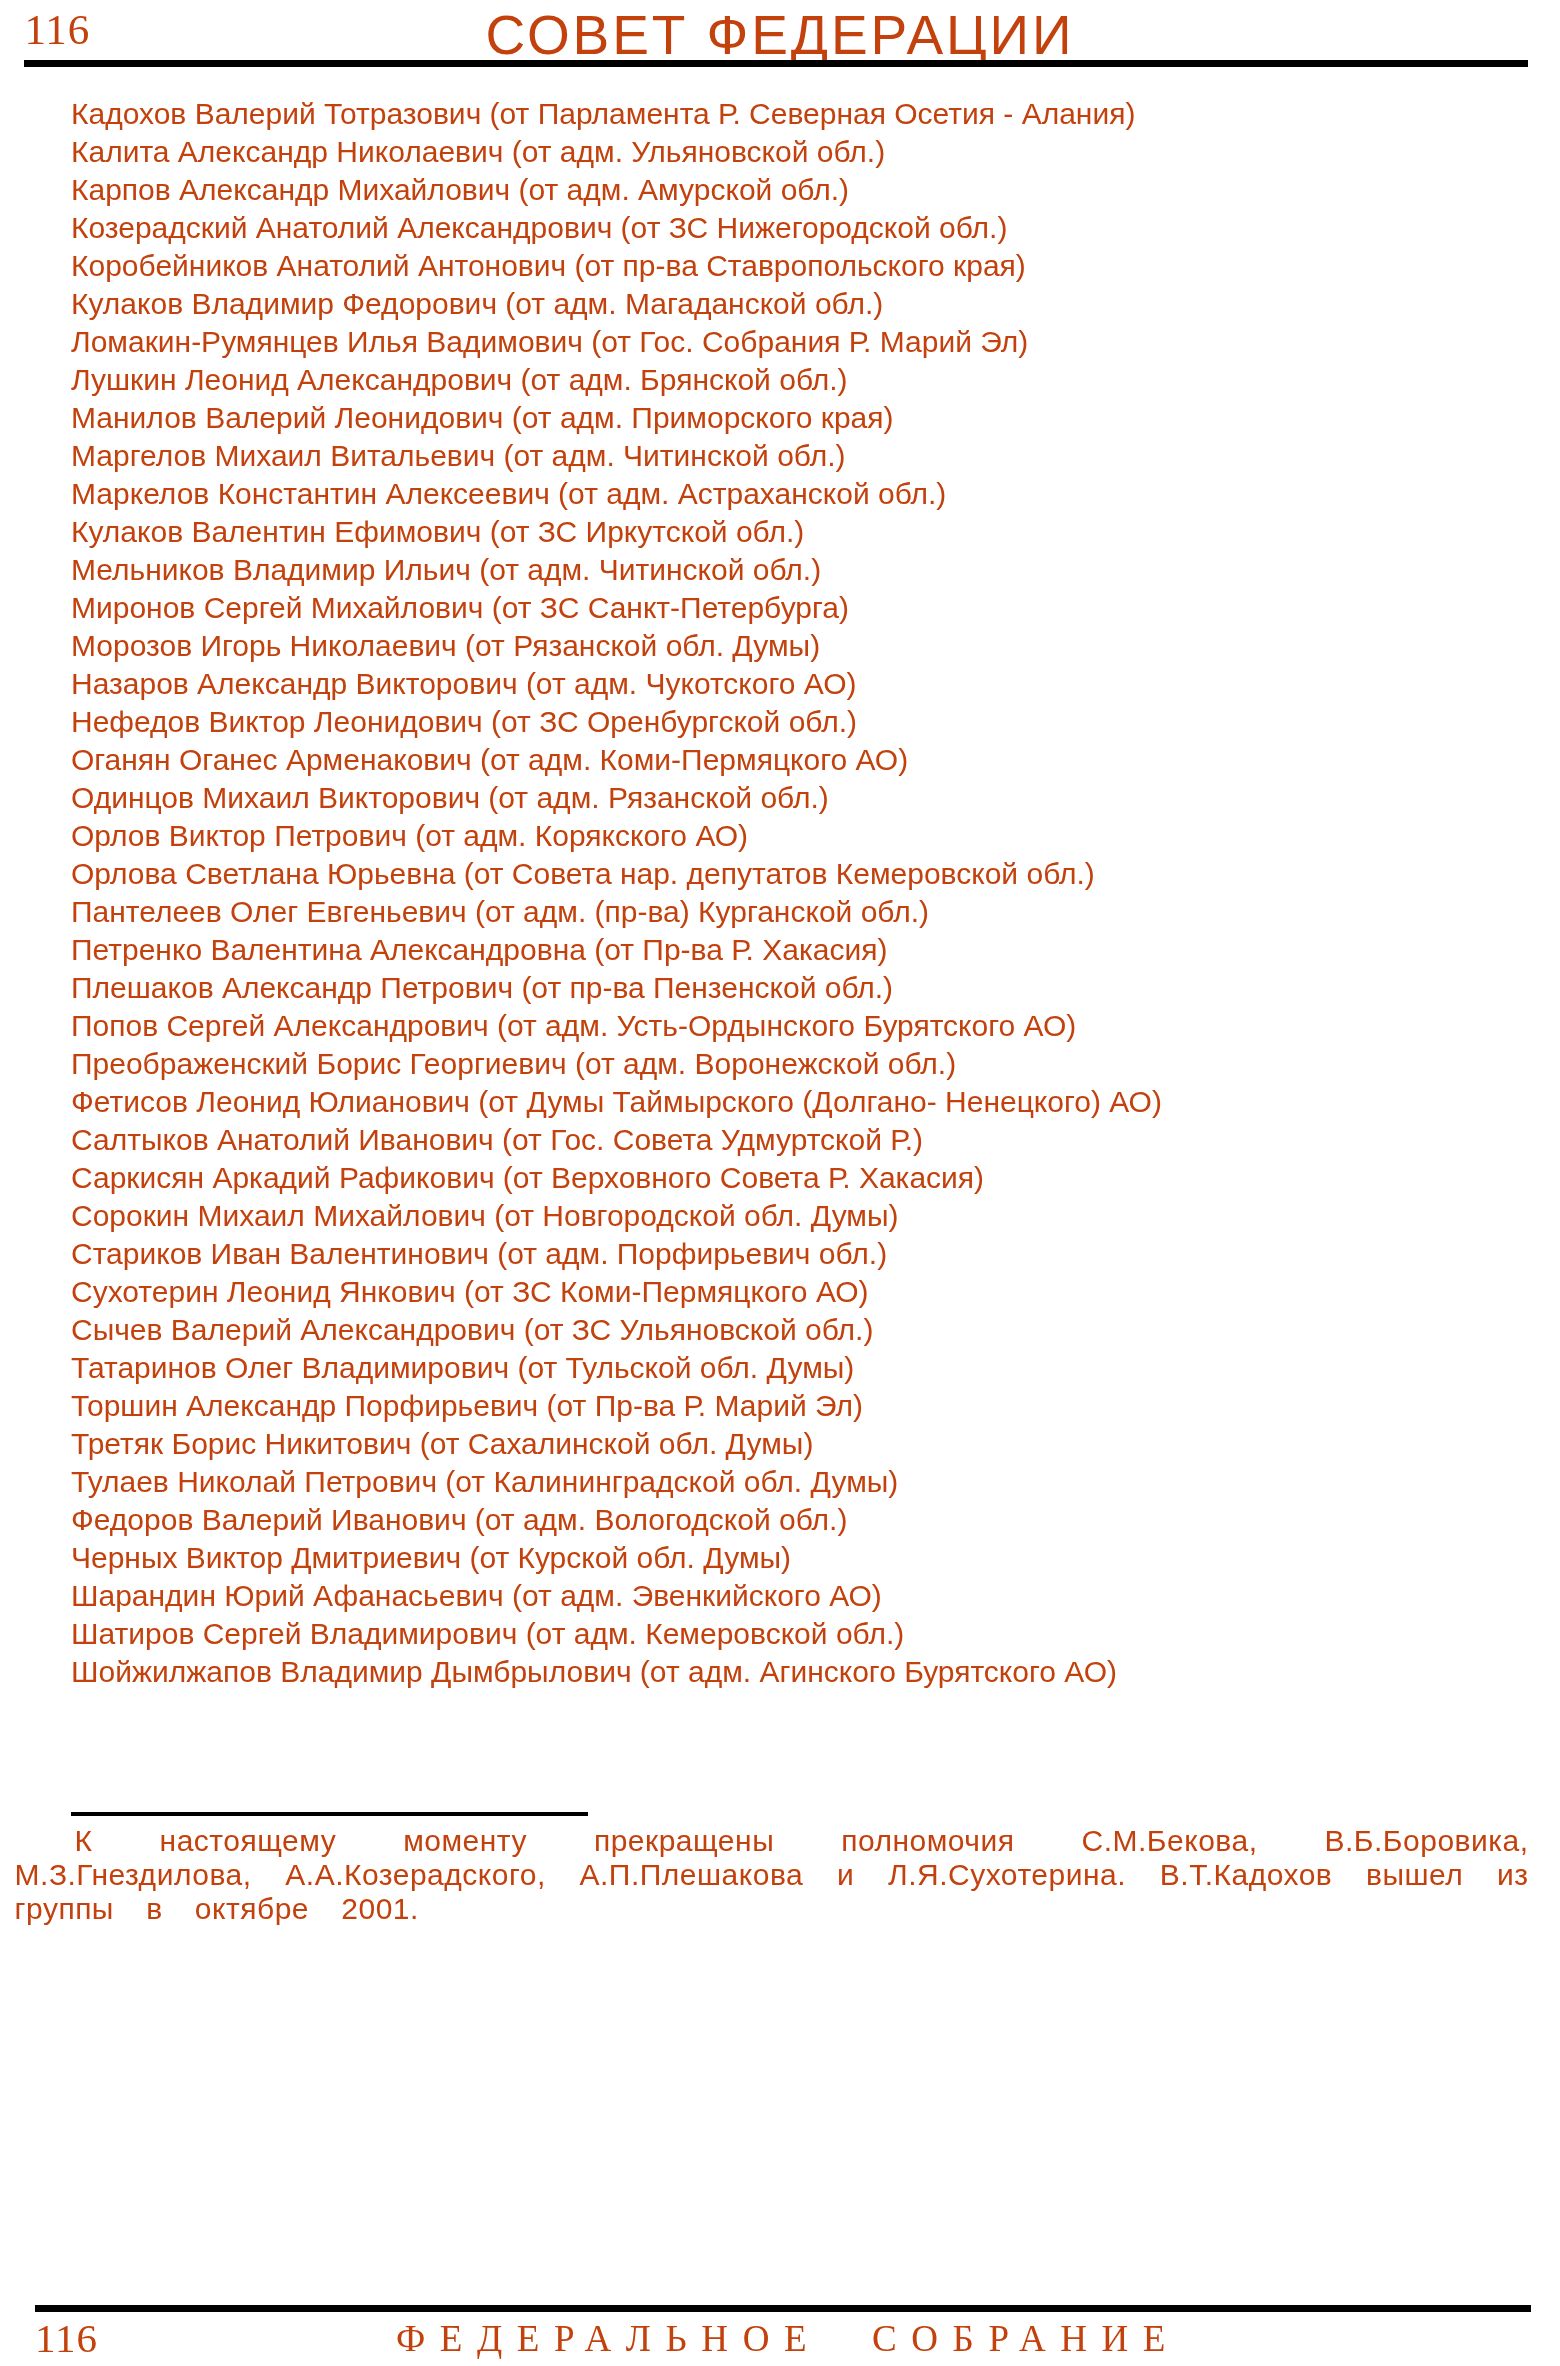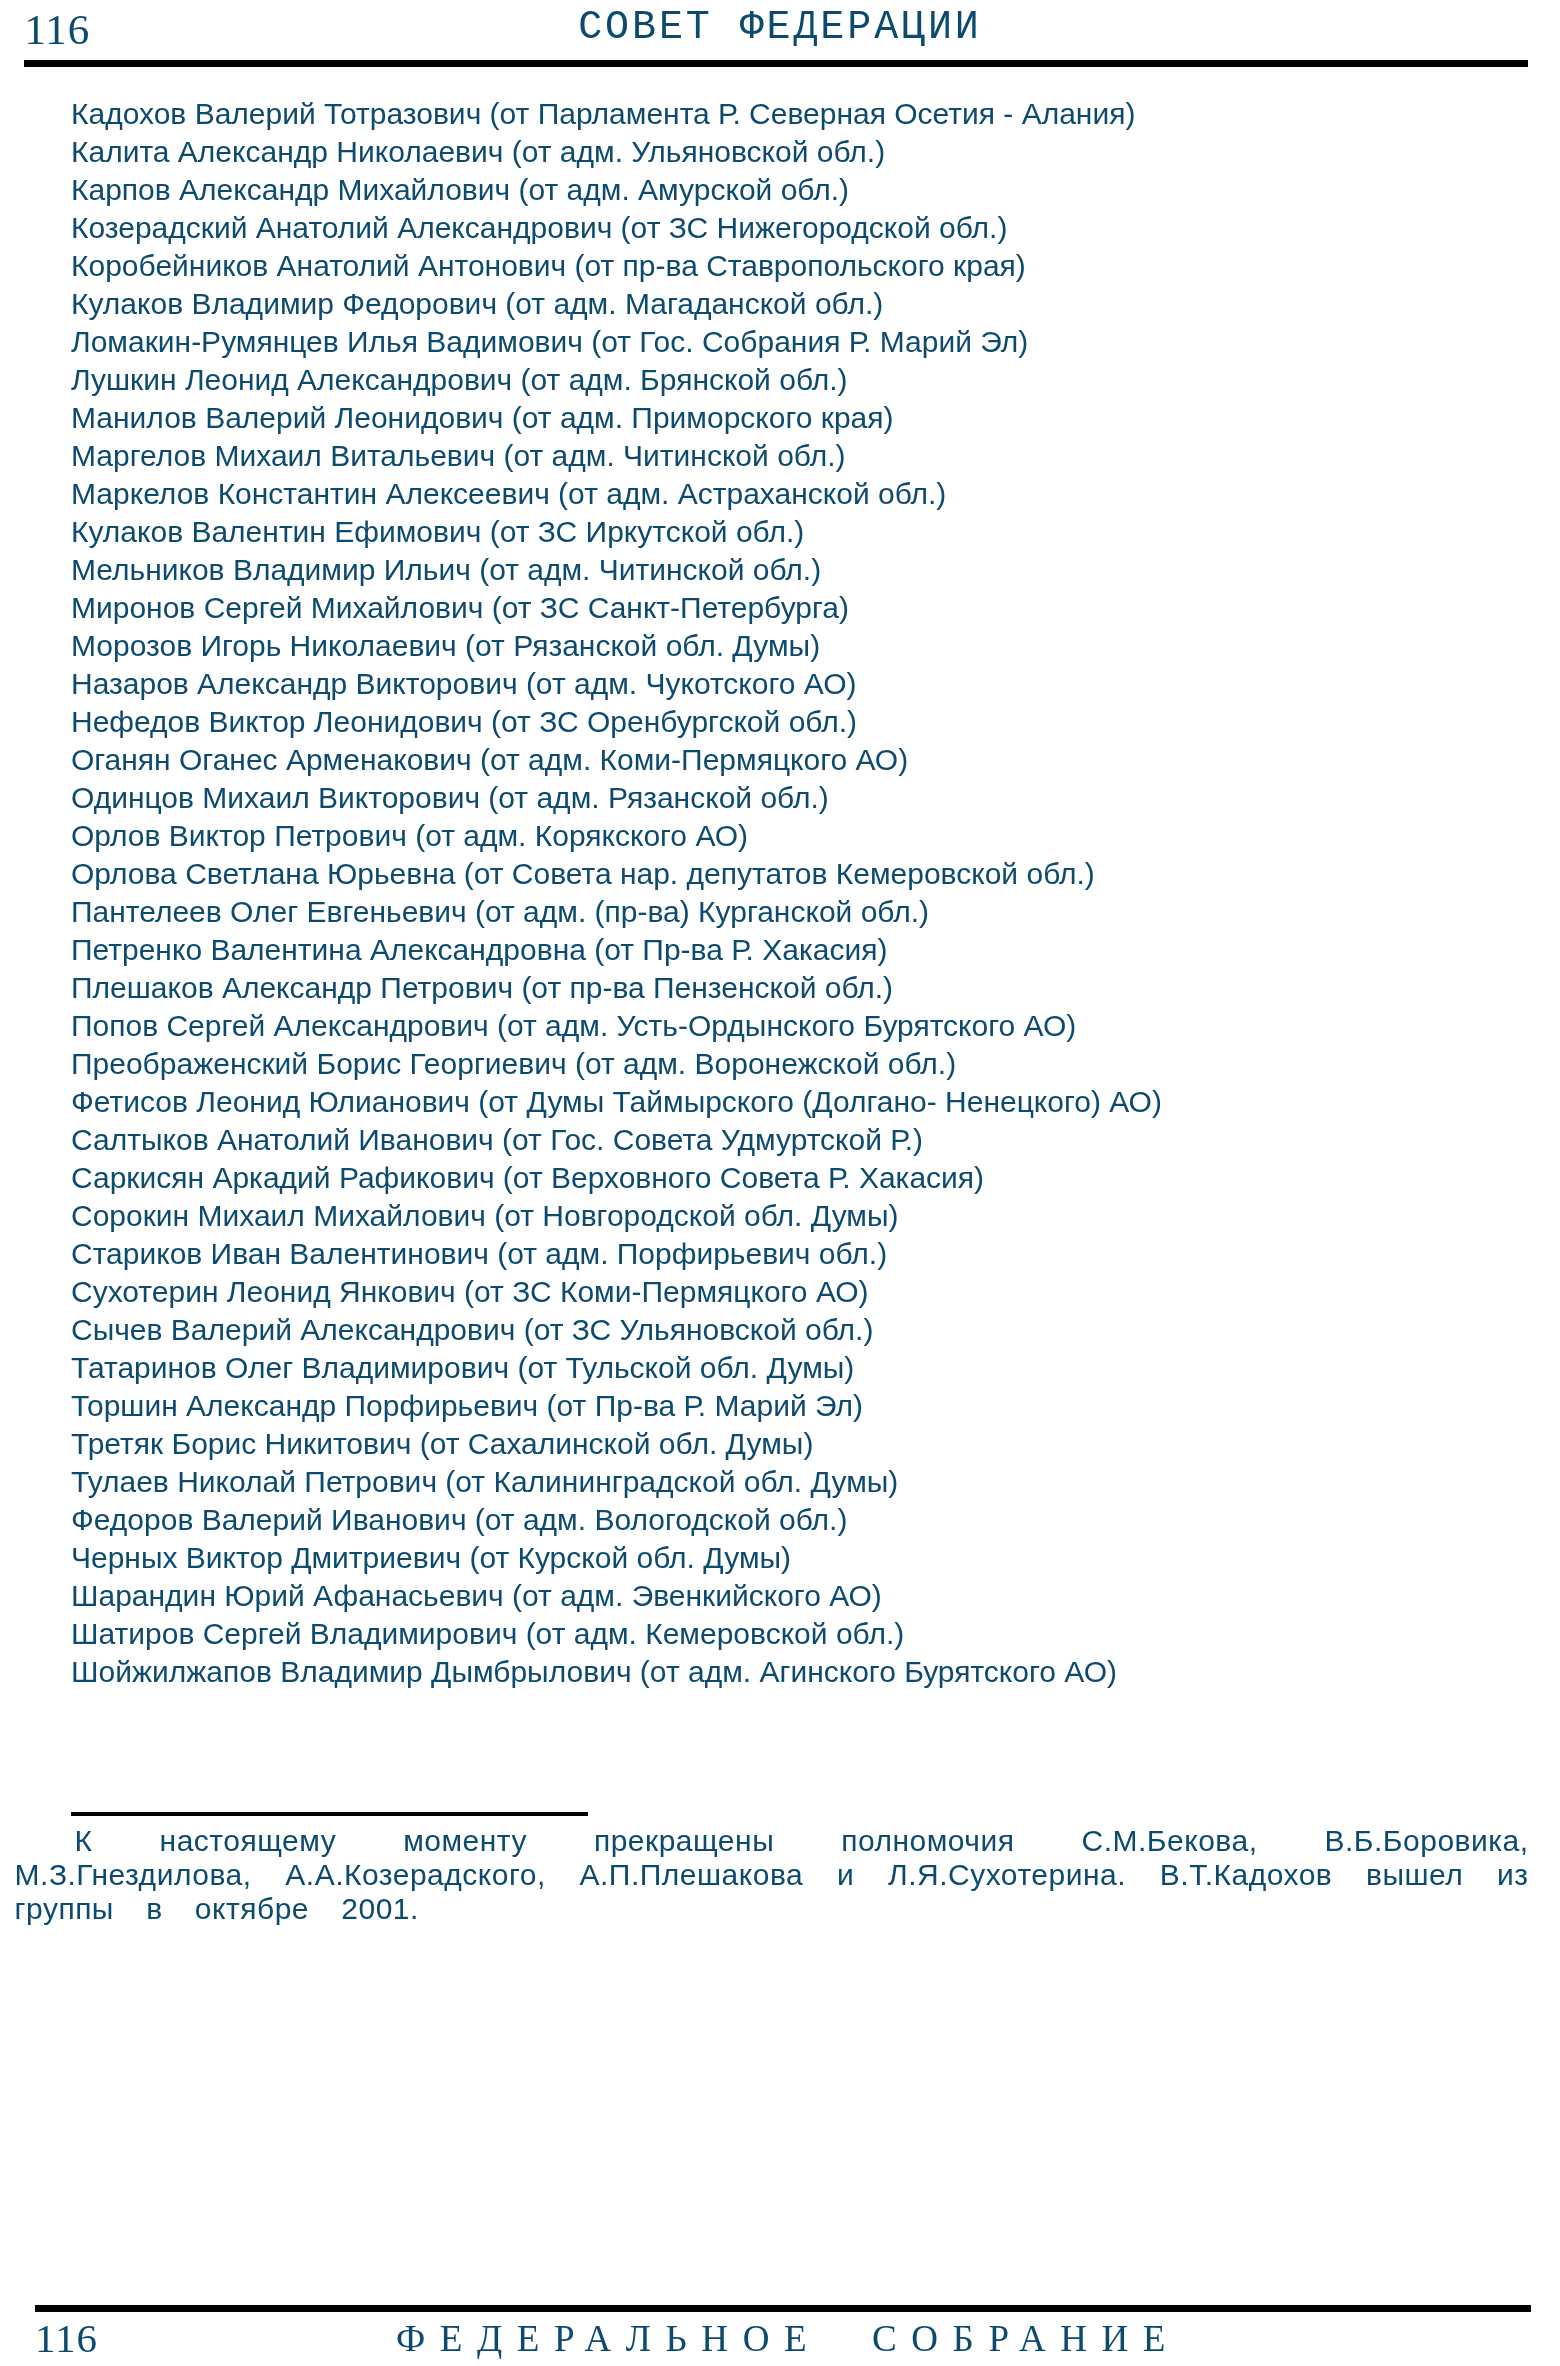"116" .page { color: #0c4a6e -> #c2410c }
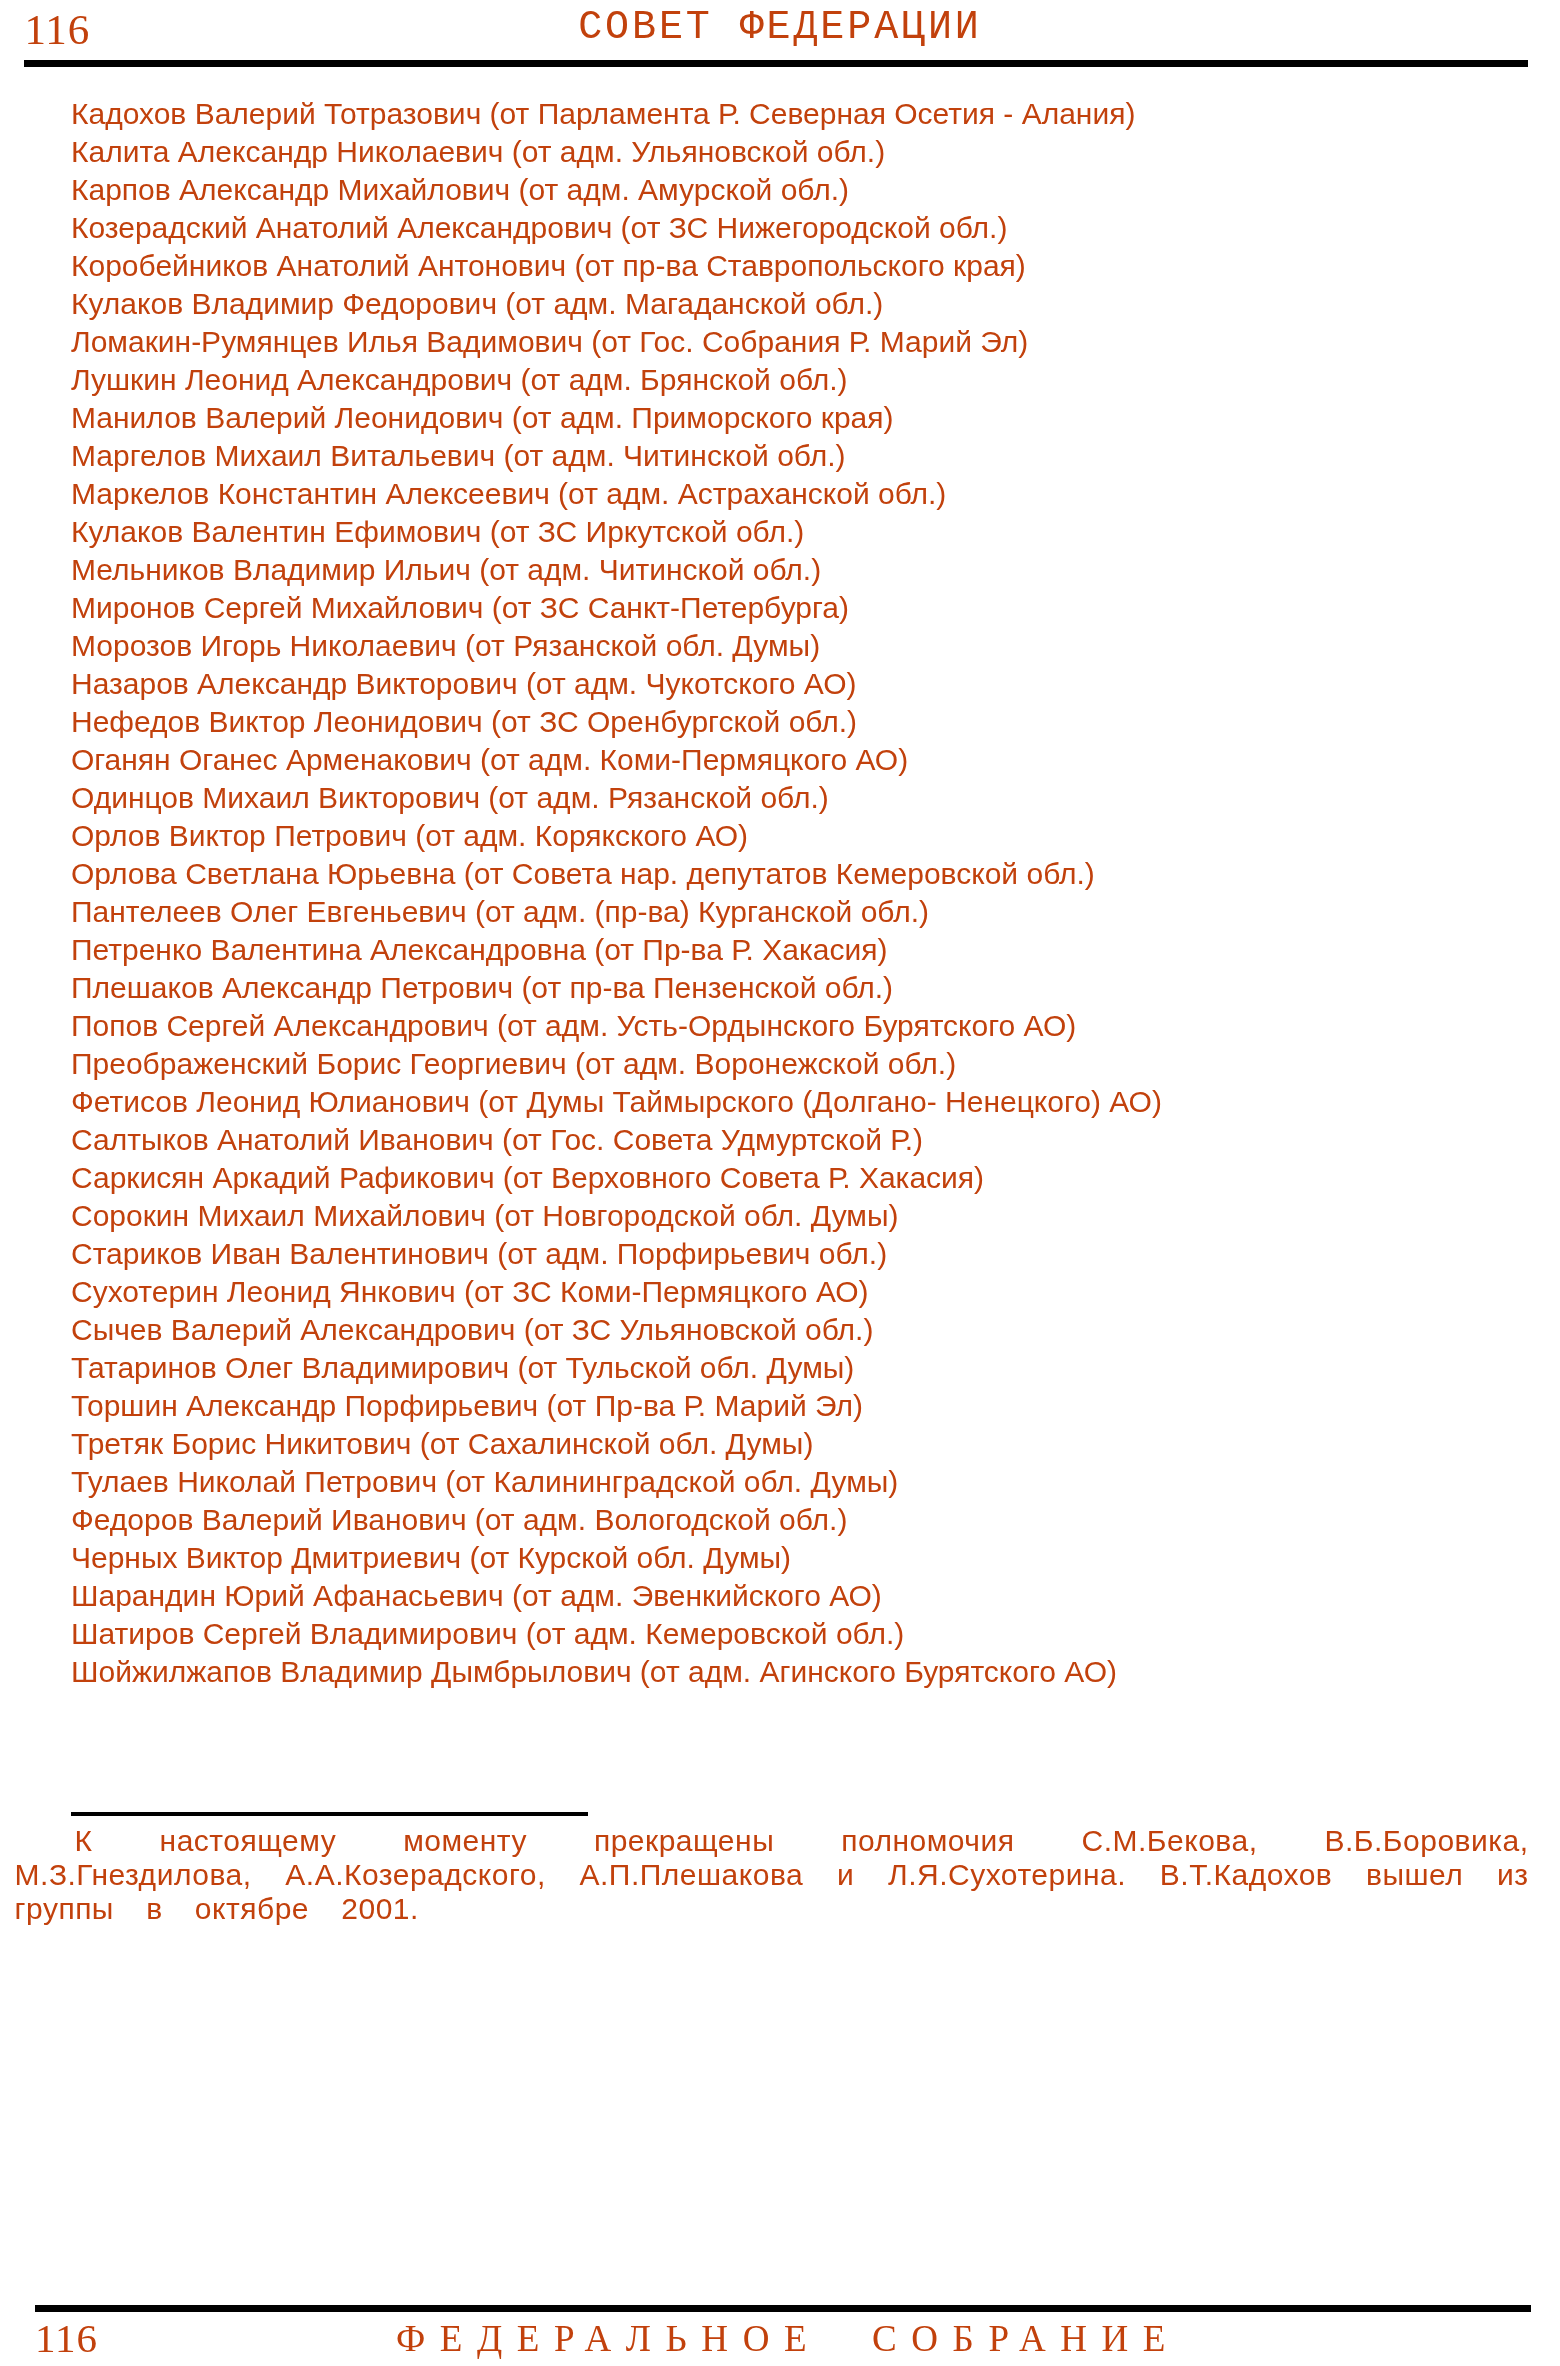"СОВЕТ ФЕДЕРАЦИИ" .header-title { font-family: Liberation Mono, monospace -> Liberation Sans, sans-serif; font-size: 40px -> 55px }
